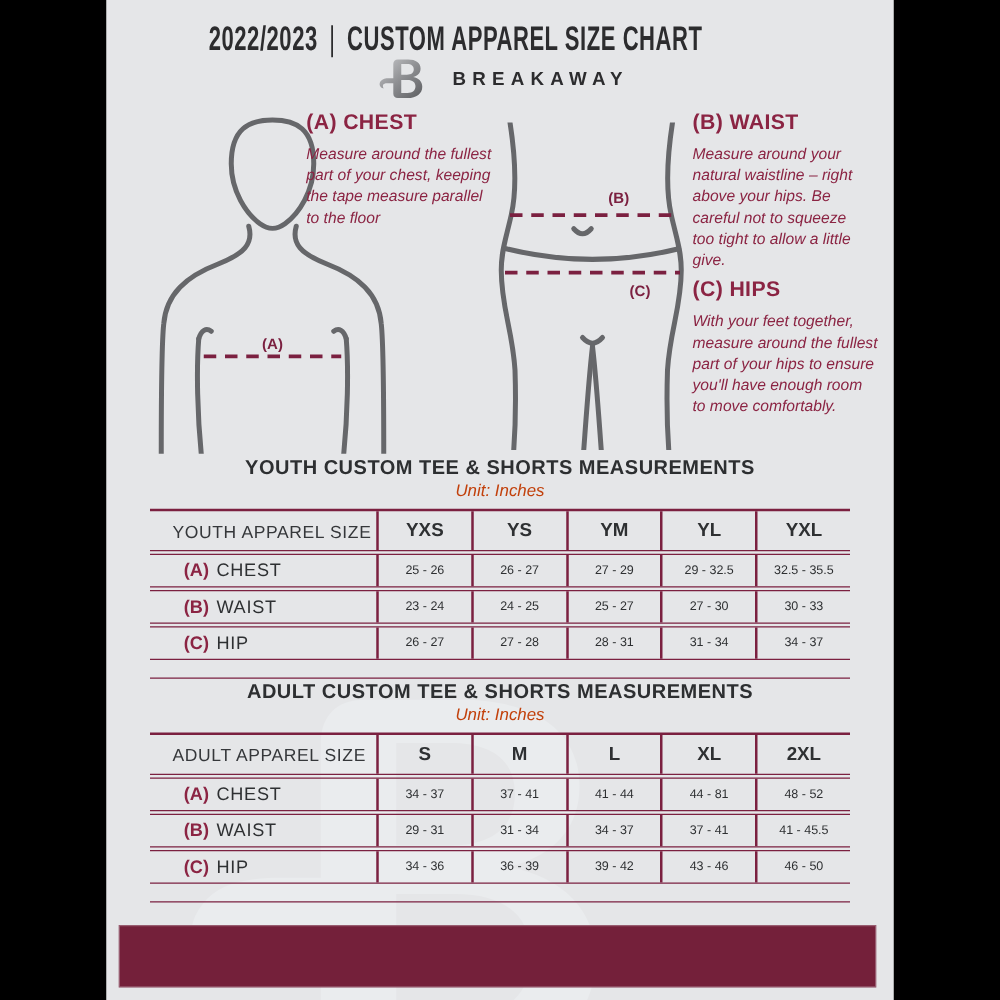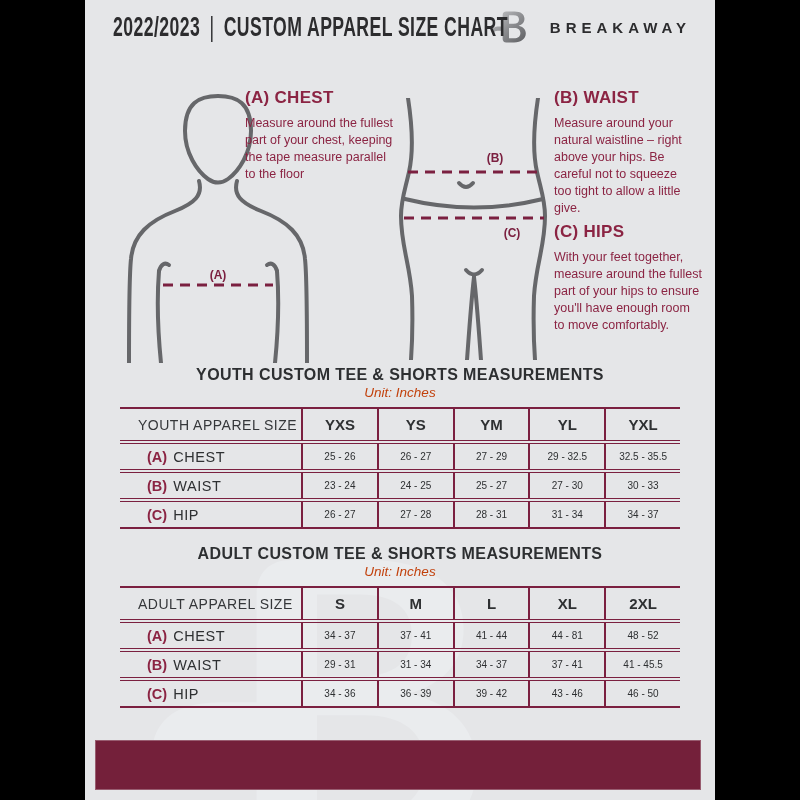"2022/2023 | CUSTOM APPAREL SIZE" .header { flex-direction: none -> column; top: 4px -> 20px }
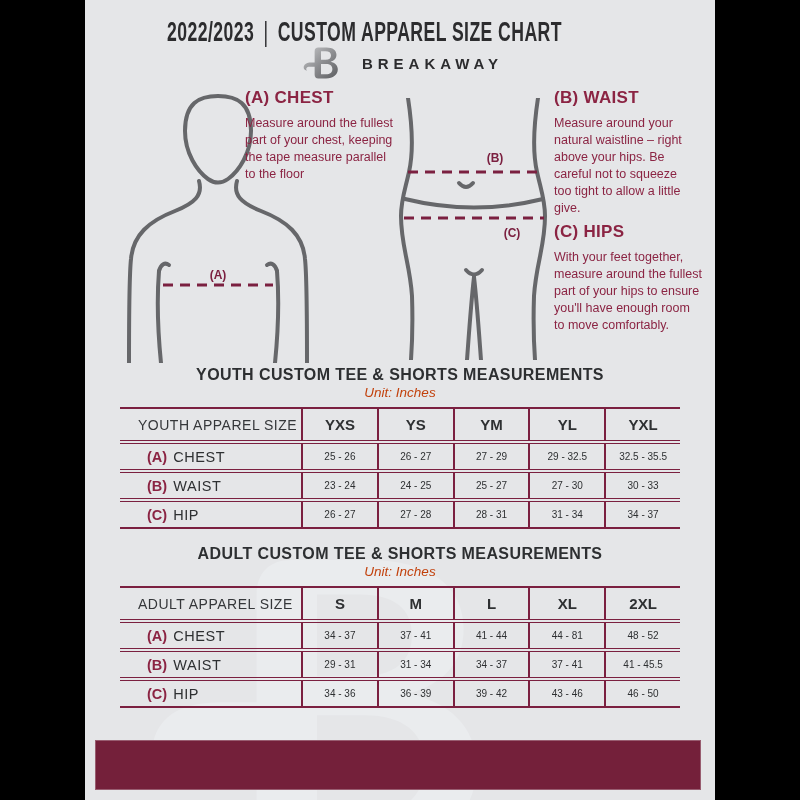"Measure around the fullest part" .gb-text { font-style: none -> italic }
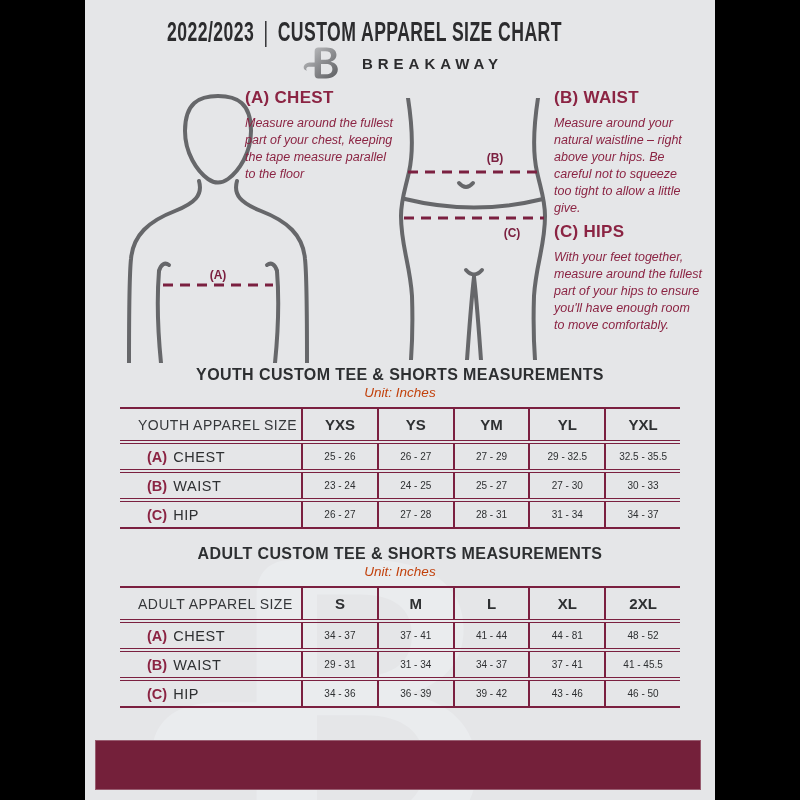"YOUTH APPAREL SIZE" .size-table { padding-bottom: 0 -> 14px }
